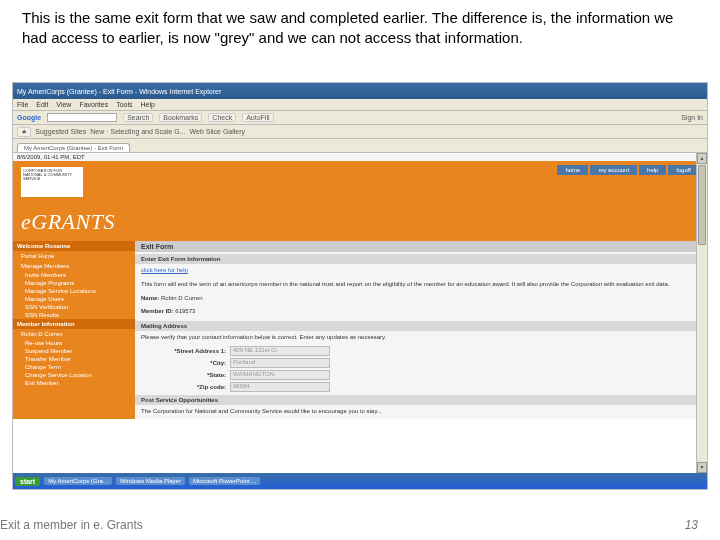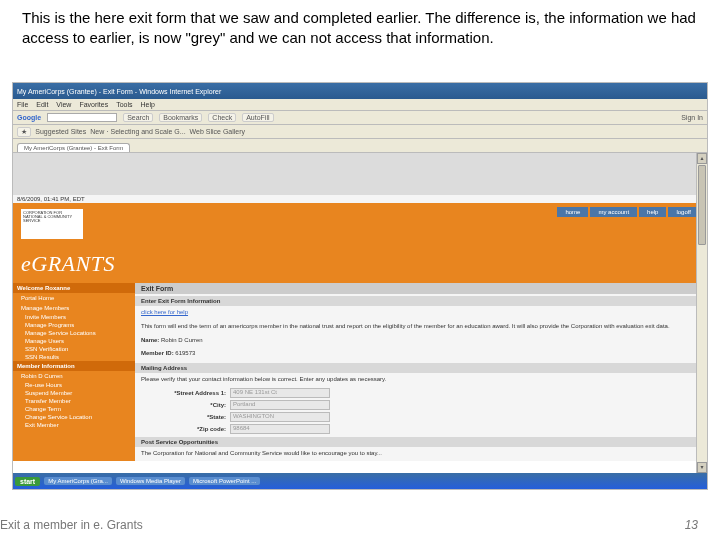"This is the here exit" div.caption { text: here -> same }
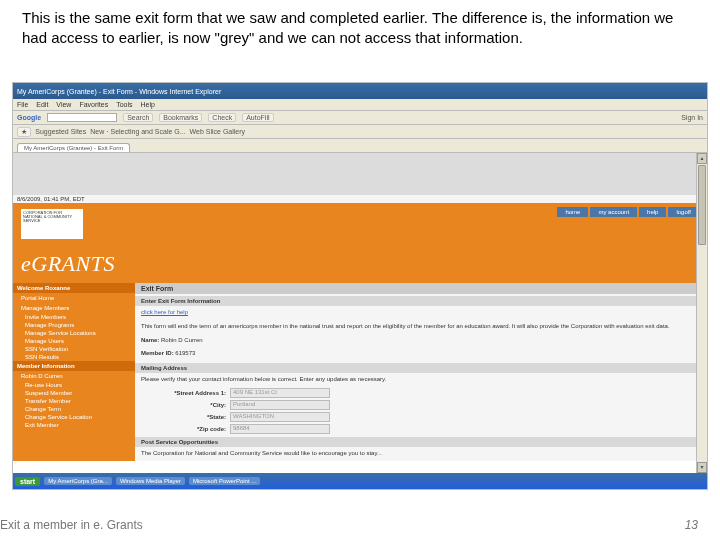"eGRANTS" .content { margin-top: 42px -> none }
